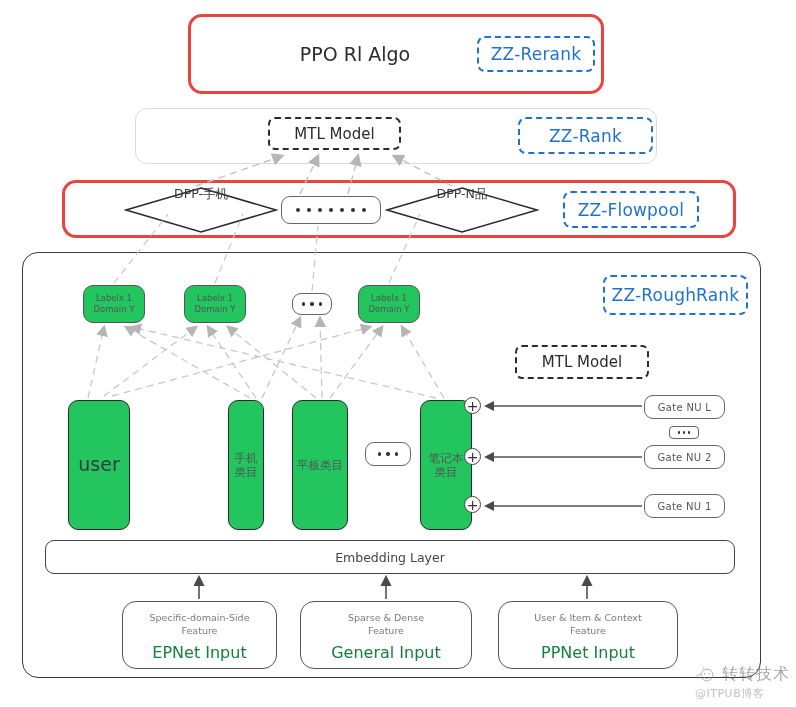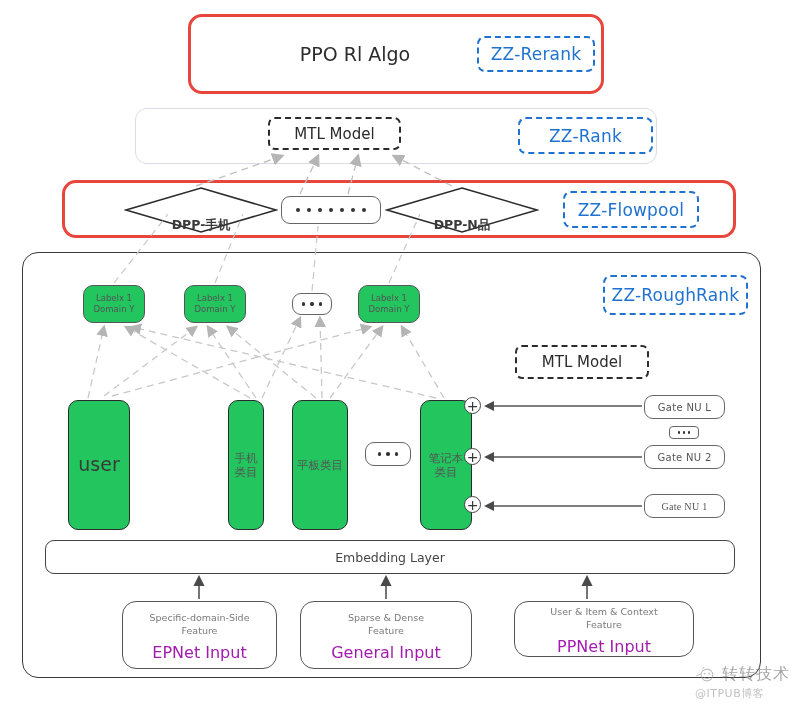"DPP-手机" .diamond { align-items: flex-end -> flex-start; font-weight: bold -> none }
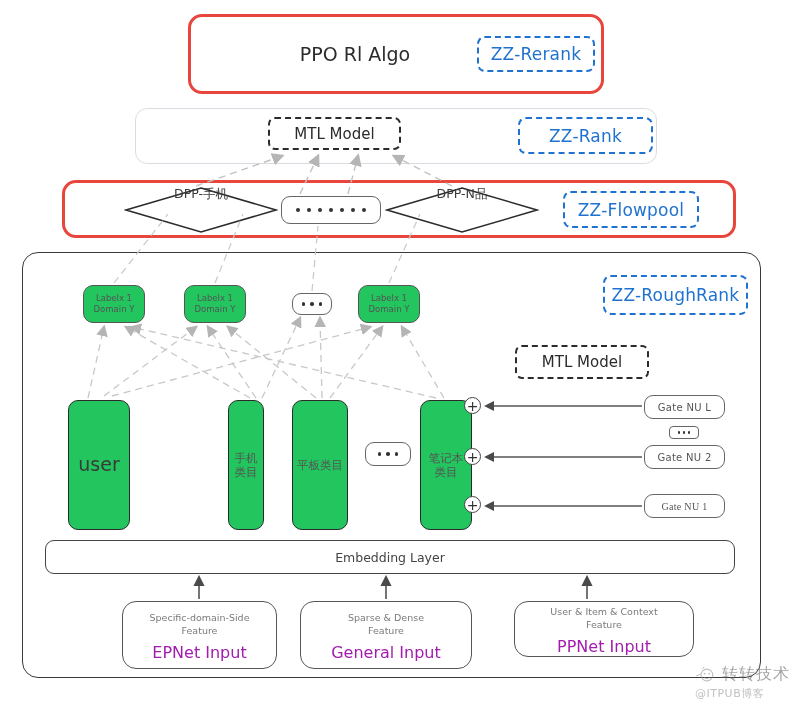"Gate NU 1" div.gate { font-family: Liberation Serif, serif -> none }
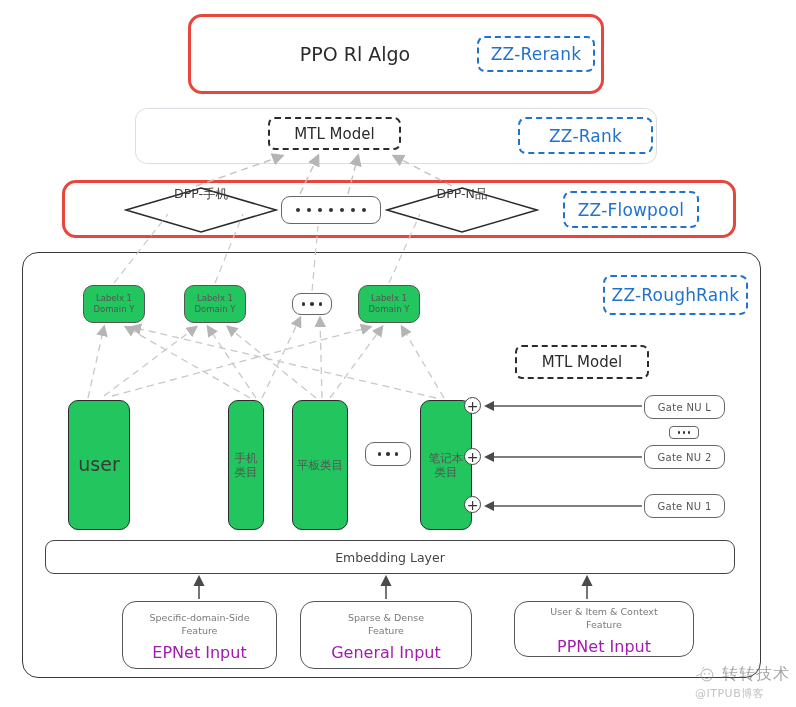"User & Item & Context" div.inbox { height: 56px -> 68px; left: 514px -> 498px }
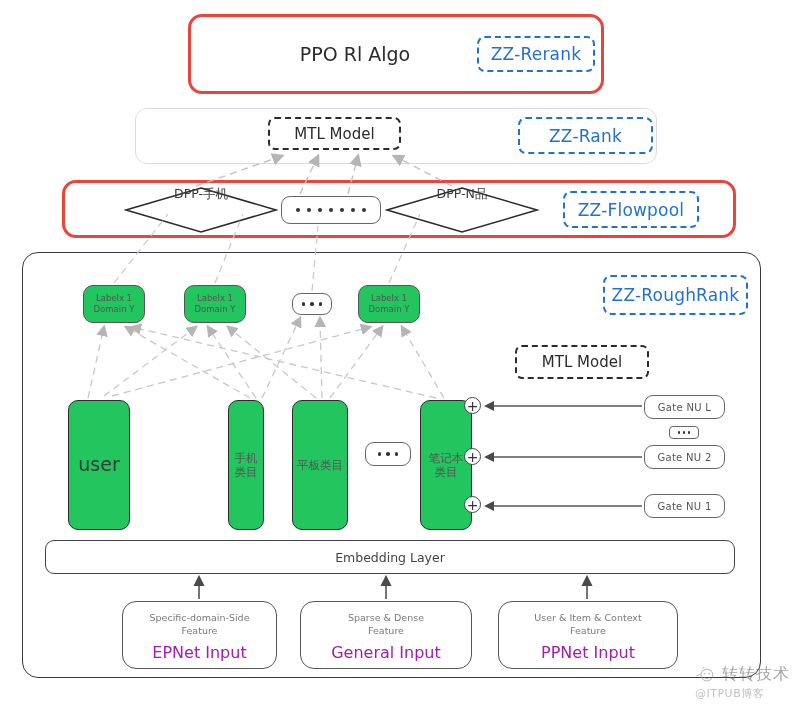"EPNet Input" .inbox .main { color: #a21caf -> #15803d }
